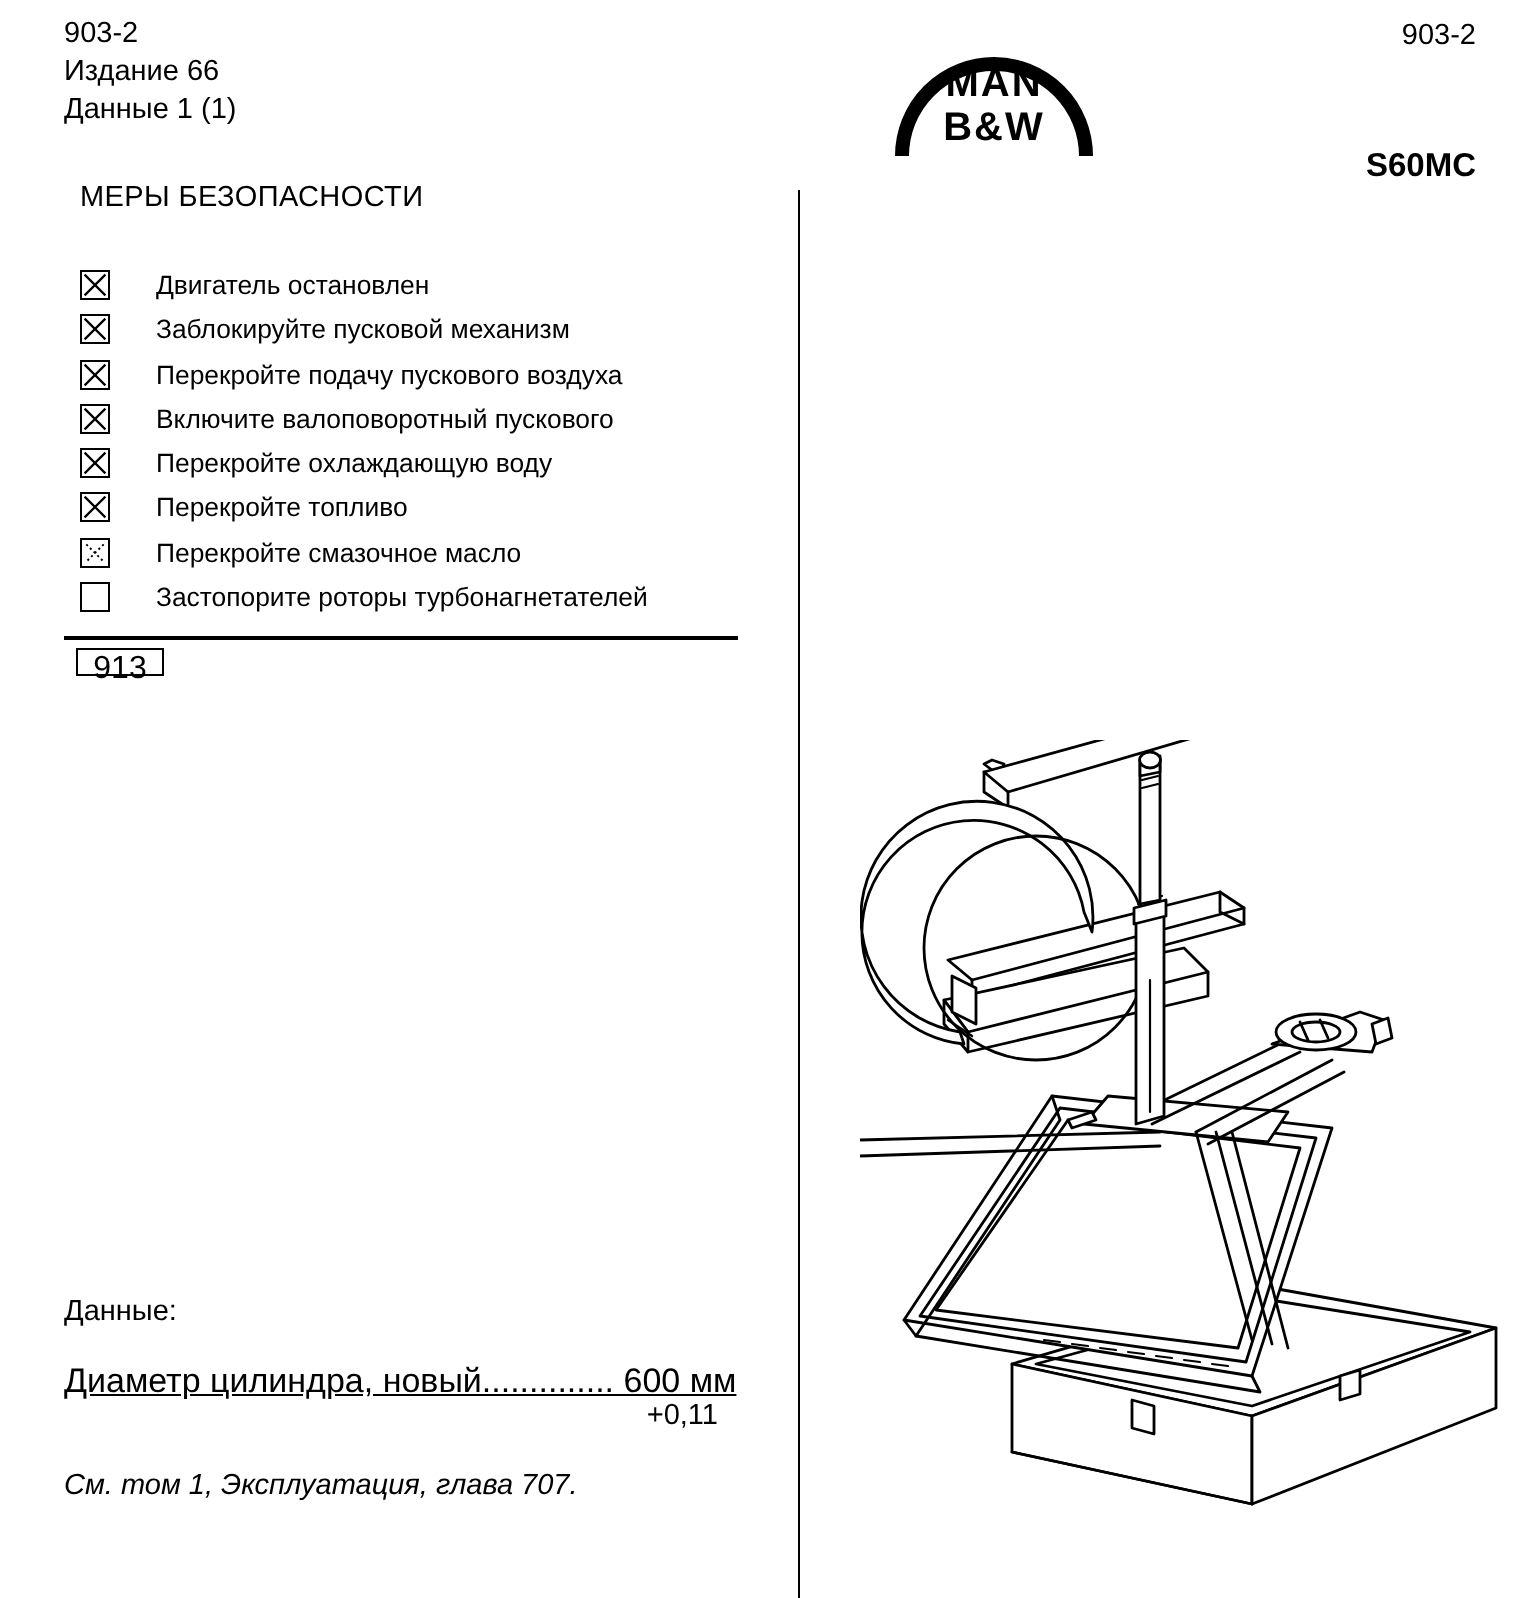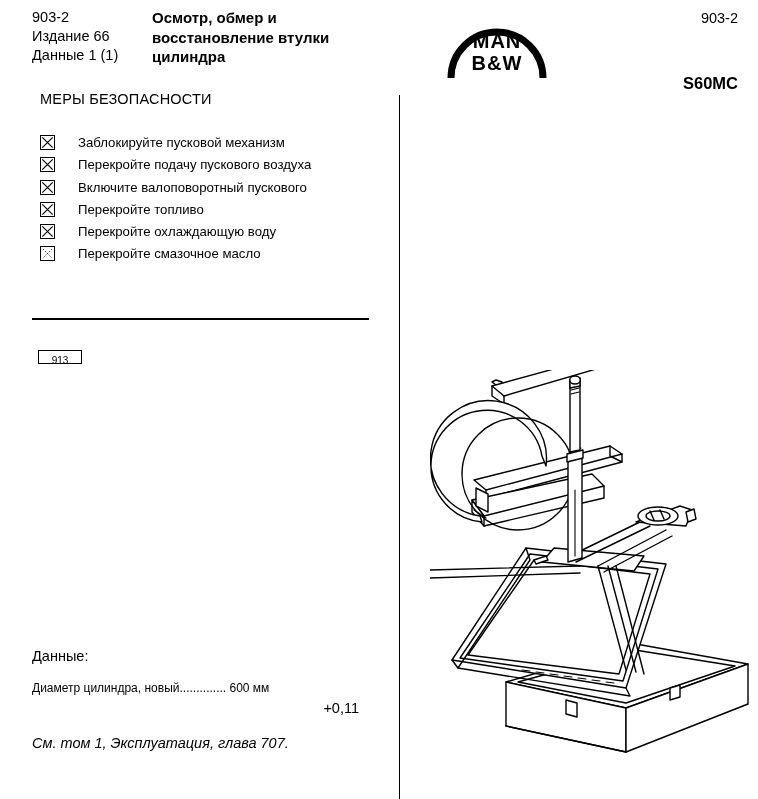"Осмотр, обмер и восстановление втулки" div.hdr-title { html: <div>Осмотр, обмер и восстановление втулки цилиндра</div> -> none }
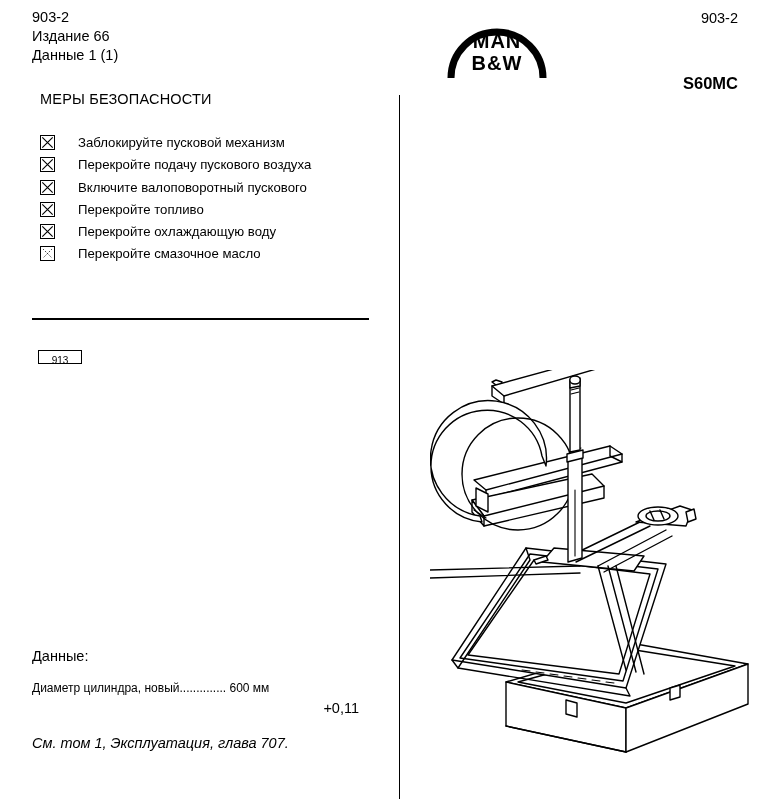"Двигатель остановлен" div.check-row { html: none -> <div> <span> <svg> <path></path> </svg> </span> <span>Двигатель остановлен</span> </div> }
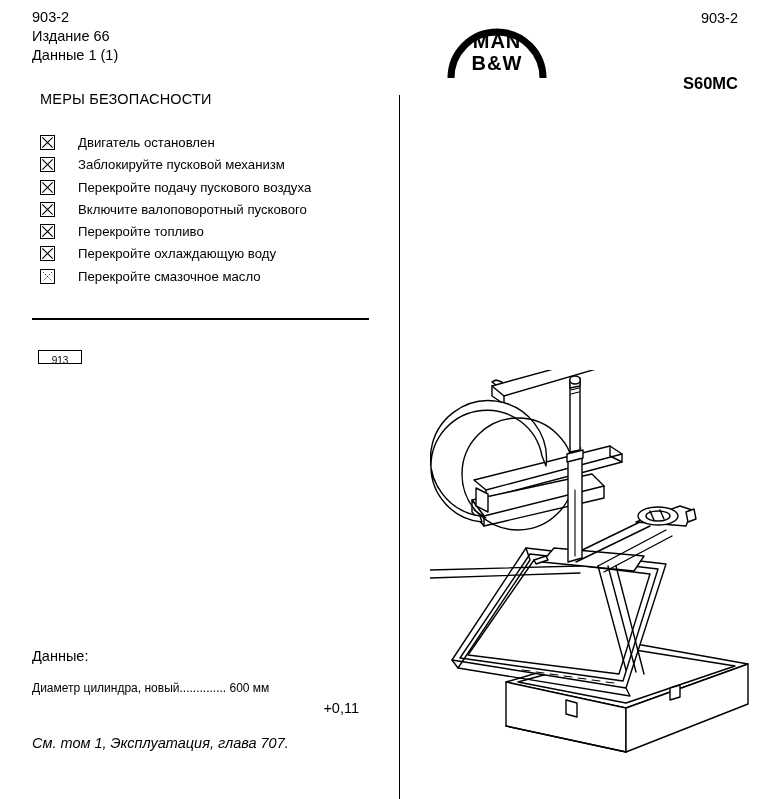"Перекройте топливо" div.check-row { order: before "Перекройте охлаждающую воду" -> after "Перекройте охлаждающую воду" }
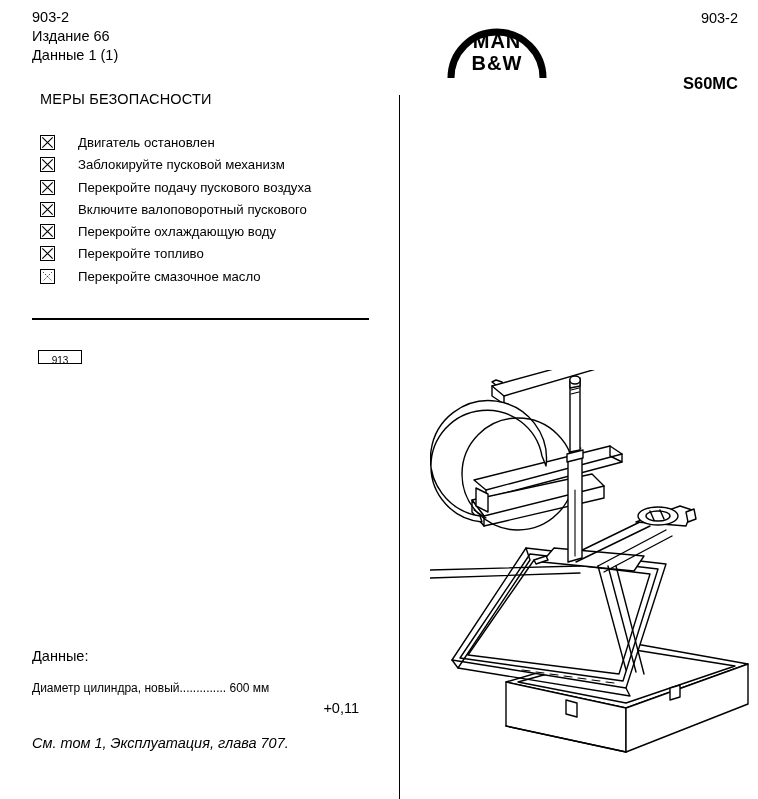"Застопорите роторы турбонагнетателей" div.check-row { html: none -> <div> <span> <svg></svg> </span> <span>Застопорите роторы турбонагнетателей</span> </div> }
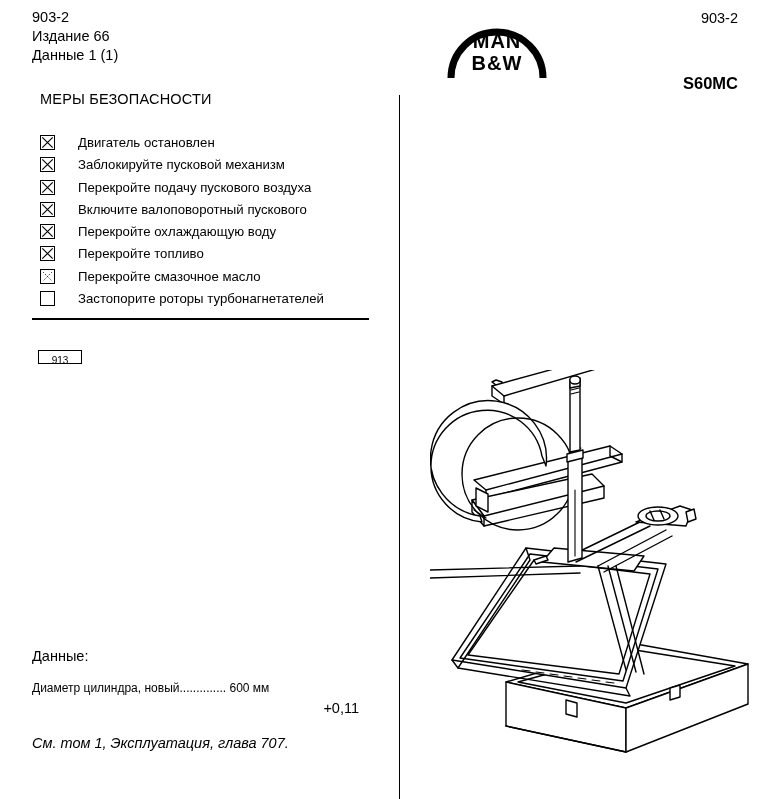"913" .tag-913 { font-size: 10px -> 16px; top: 350px -> 324px }
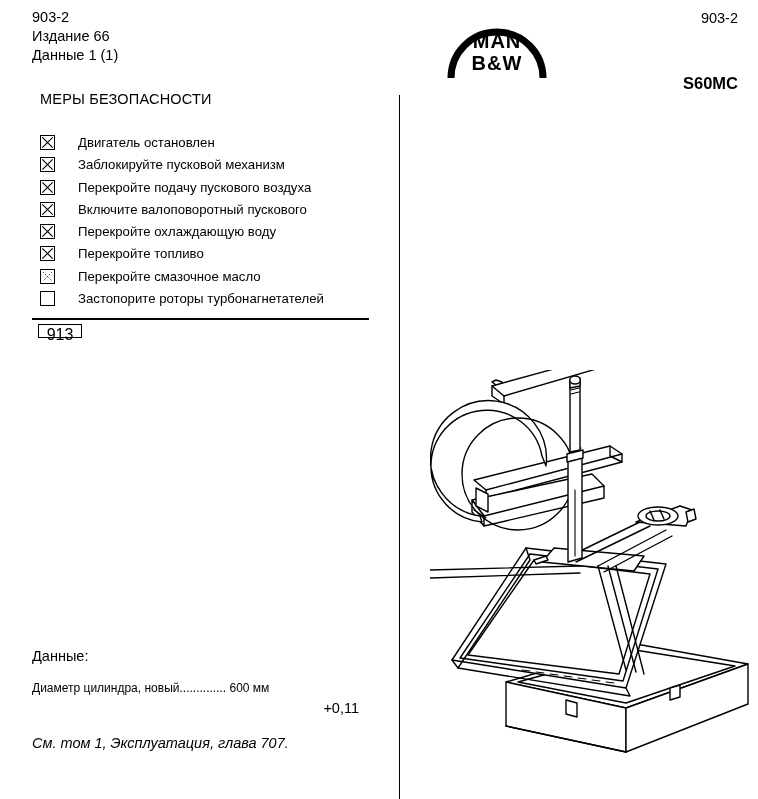"Диаметр цилиндра, новый.............." .data-line { font-size: 12px -> 17px; text-decoration: none -> underline }
